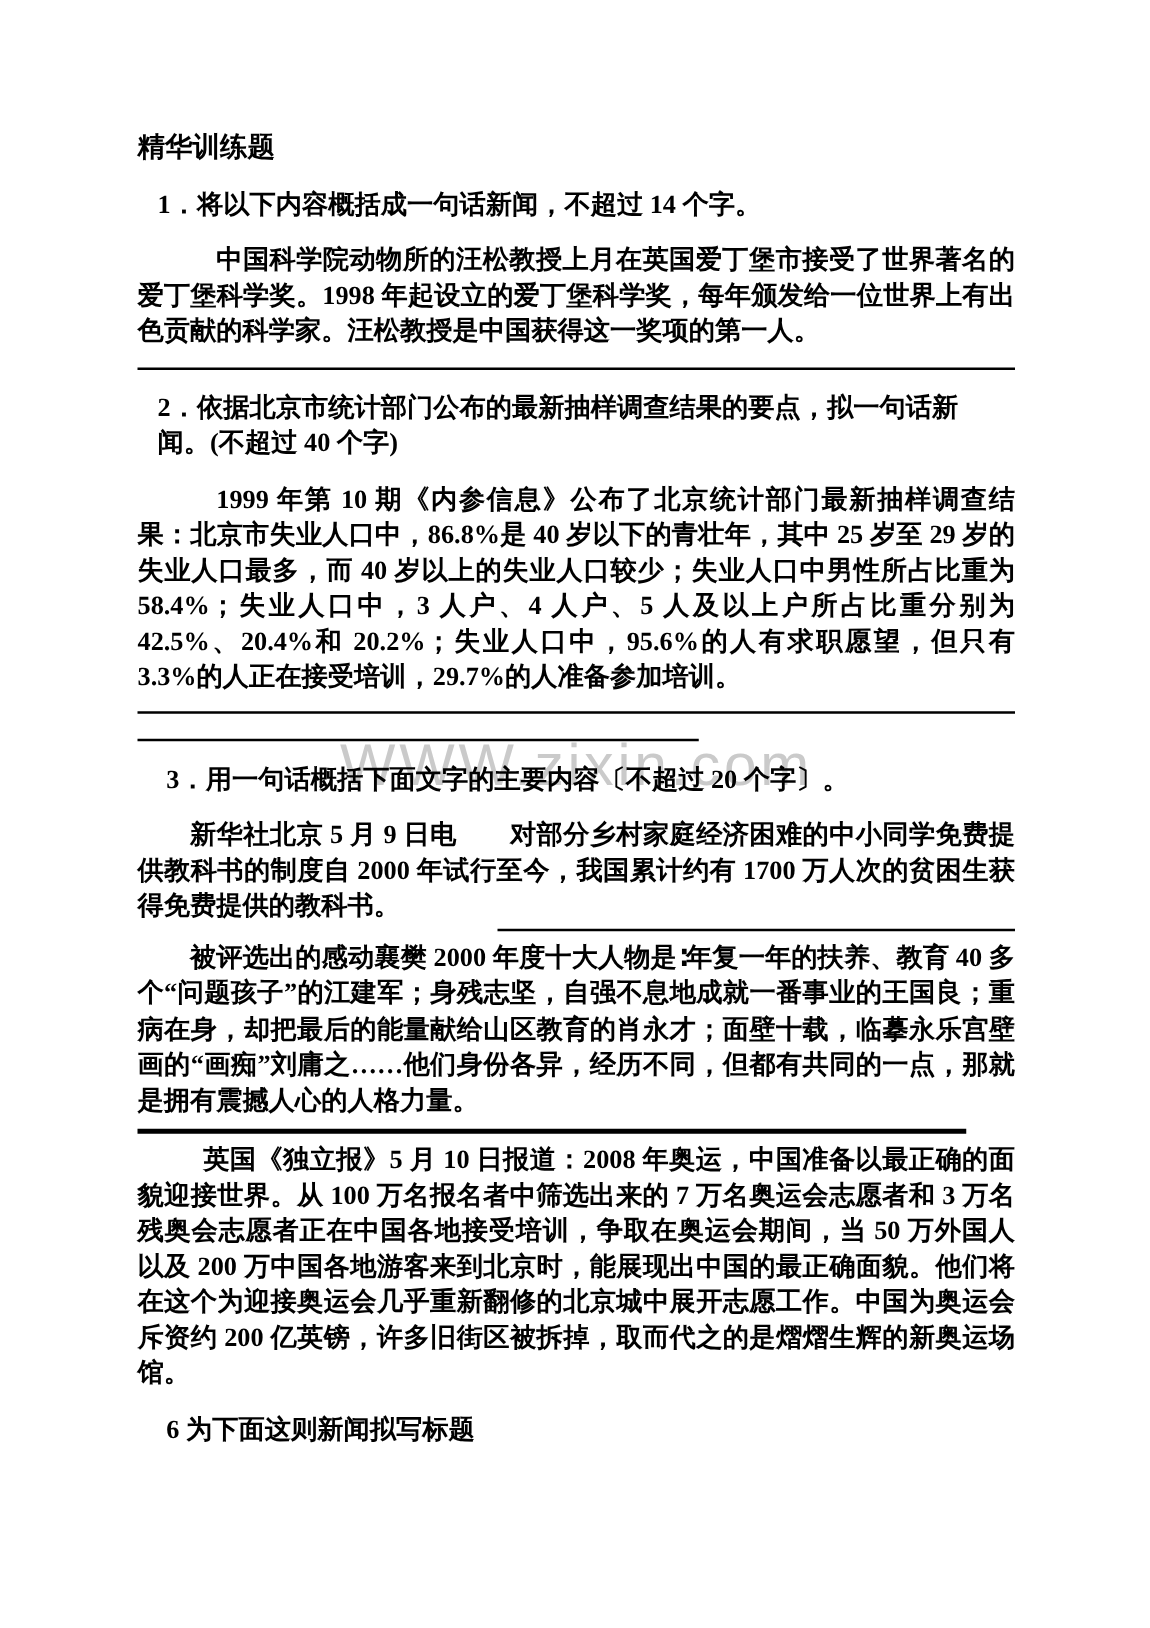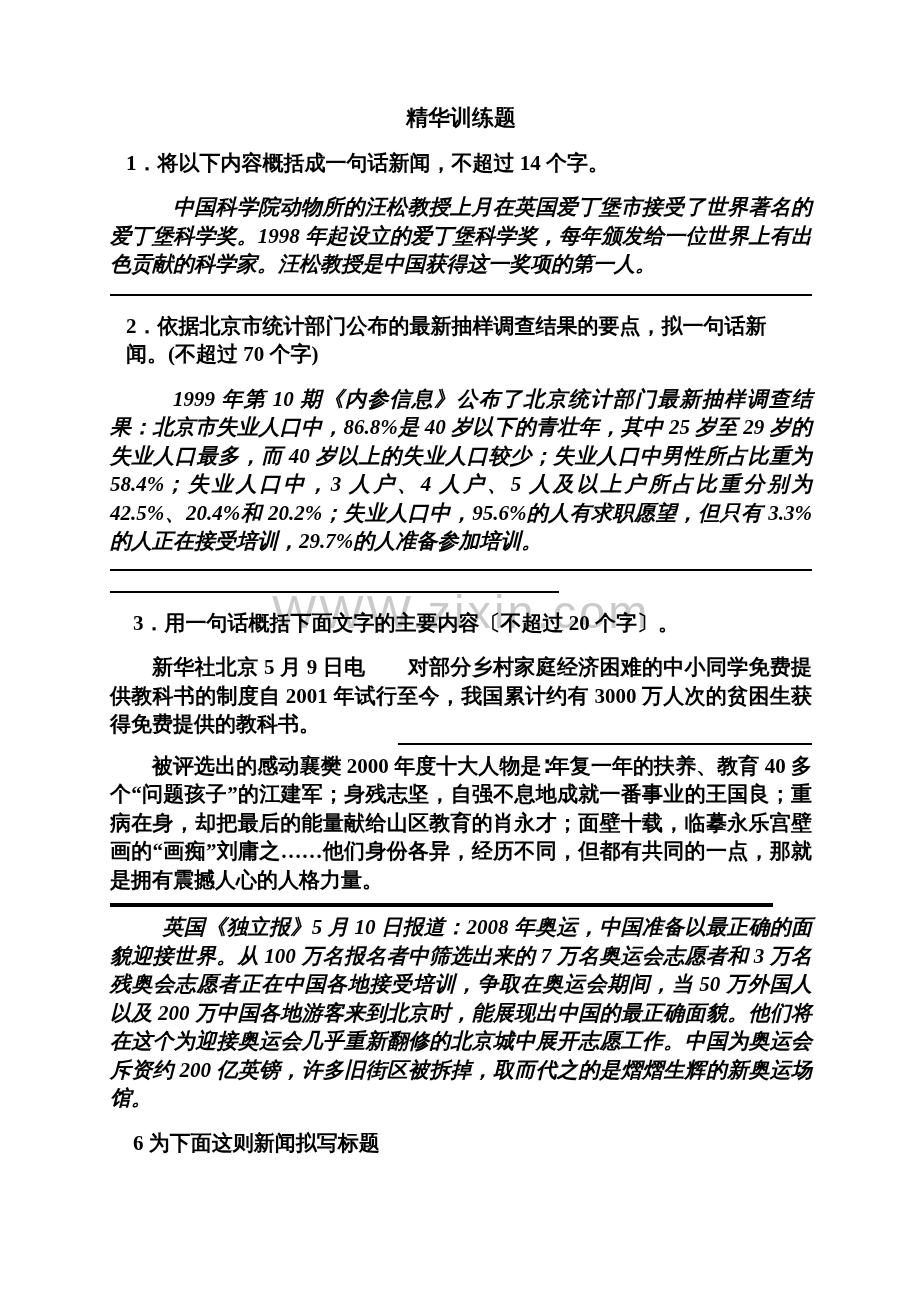"精华训练题" .title { text-align: center -> none }
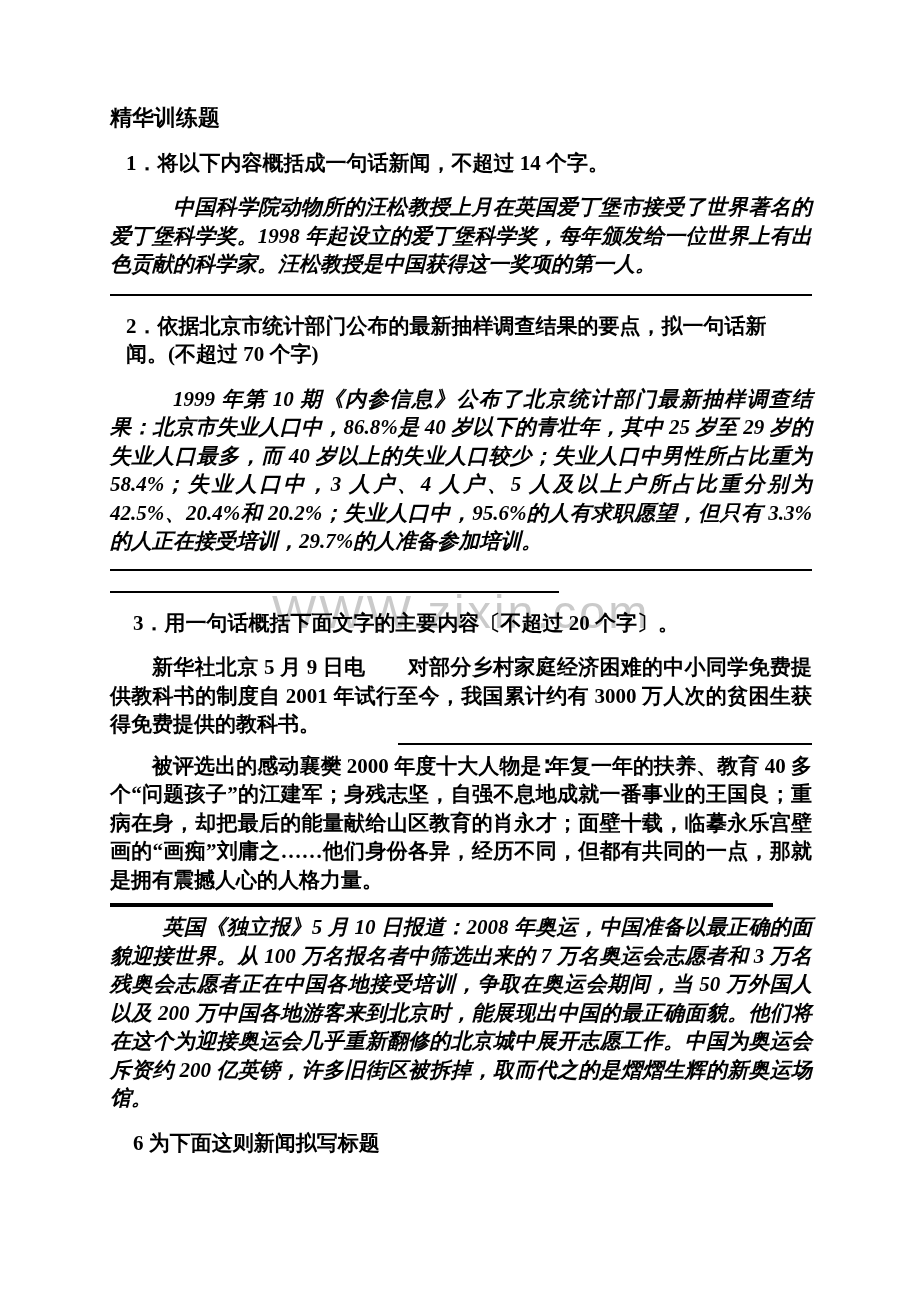"中国科学院动物所的汪松教授上月在英国爱丁堡市接受了世界著名的爱丁堡科学奖。199" .ind3 { font-style: italic -> none }
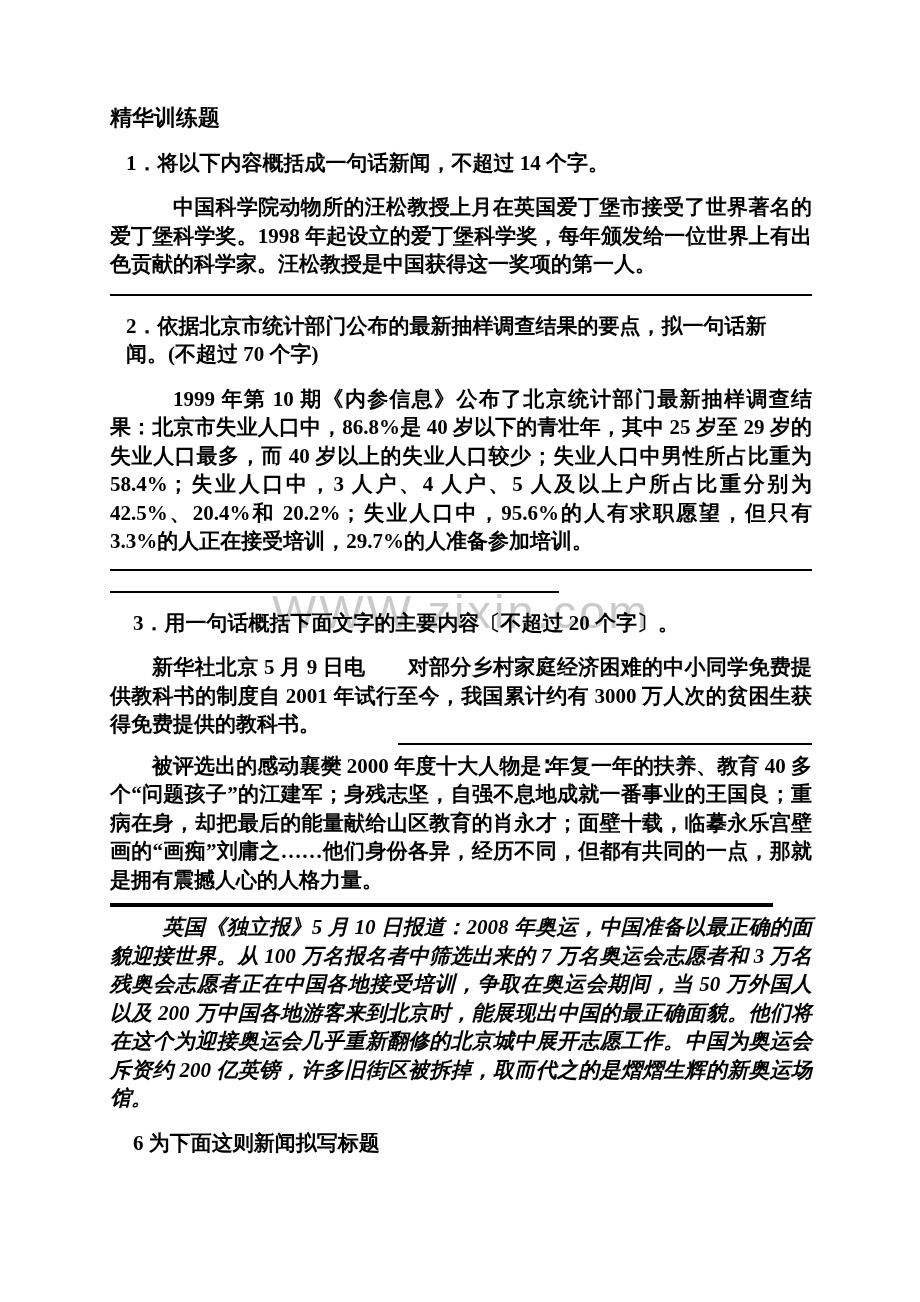"2．依据北京市统计部门公布的最新抽样调查结果的要点，拟一句话新闻。(不超过 70" p.q { text: 70 -> 40 }
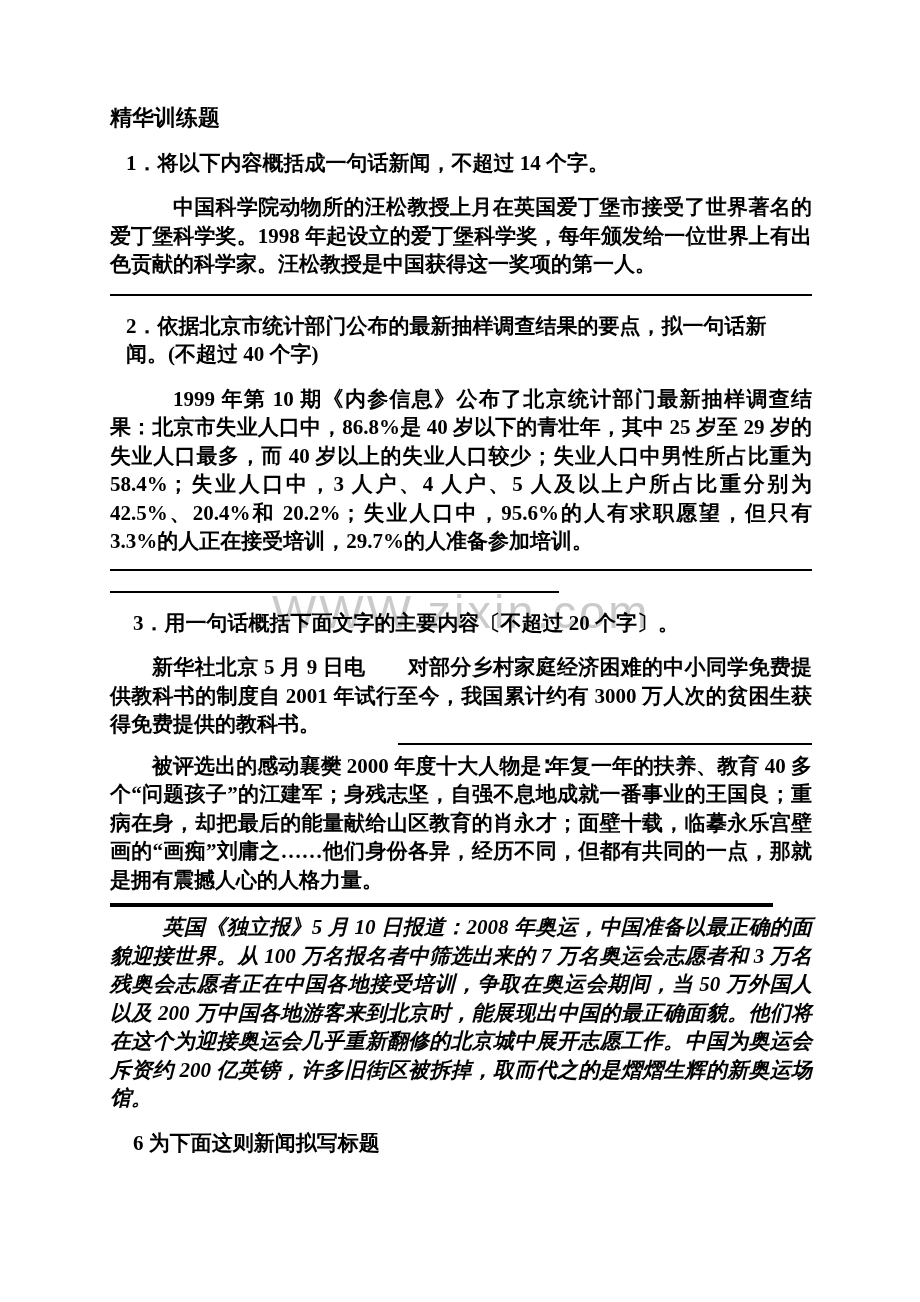"新华社北京 5 月 9 日电" p.para { text: 2001 年试行至今，我国累计约有 3000 -> 2000 年试行至今，我国累计约有 1700 }
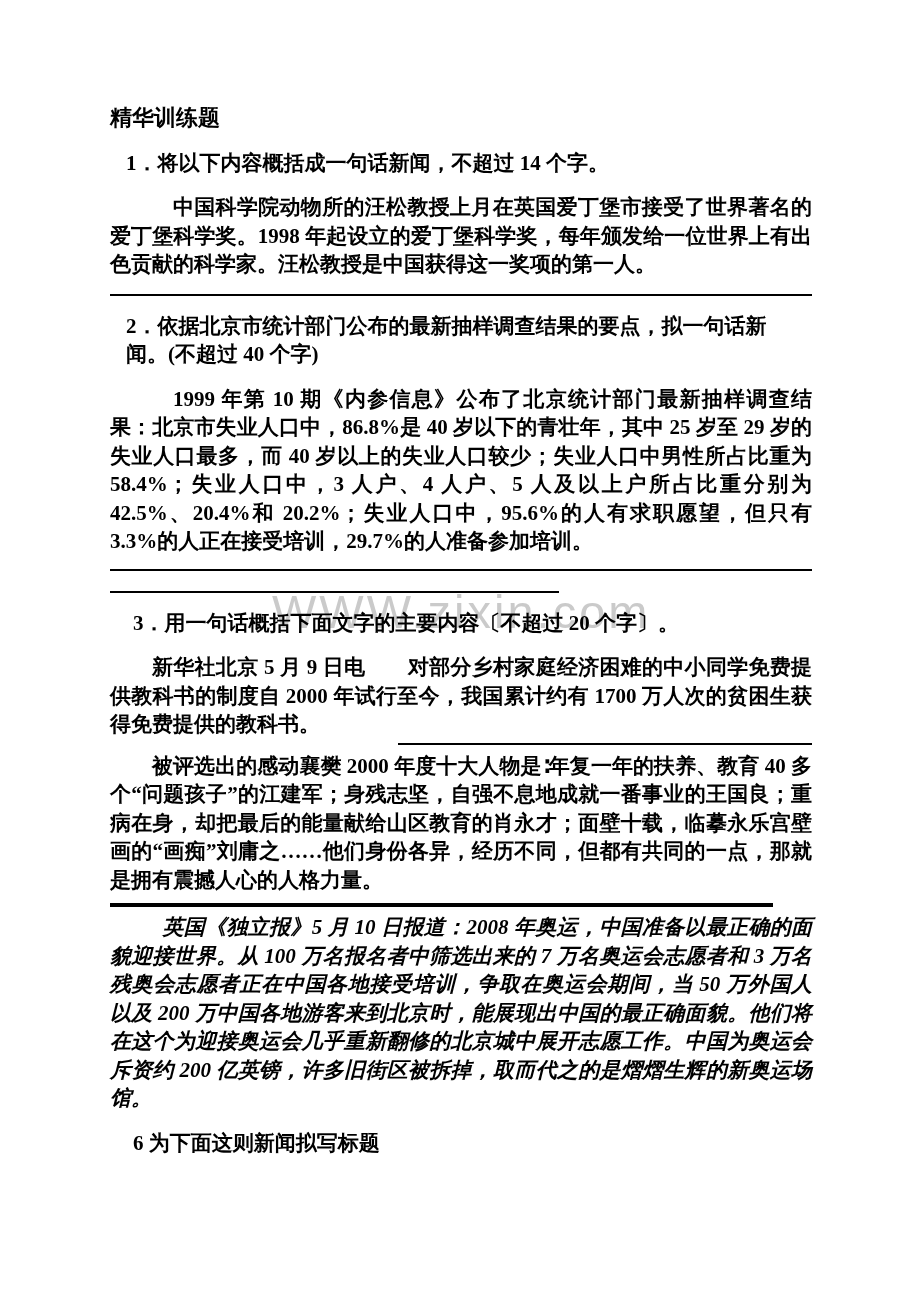"英国《独立报》5 月 10 日报道：2008" .ind25 { font-style: italic -> none }
